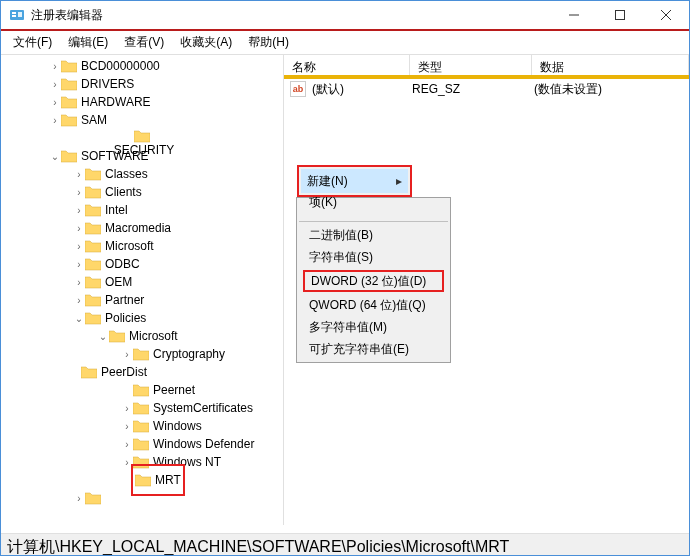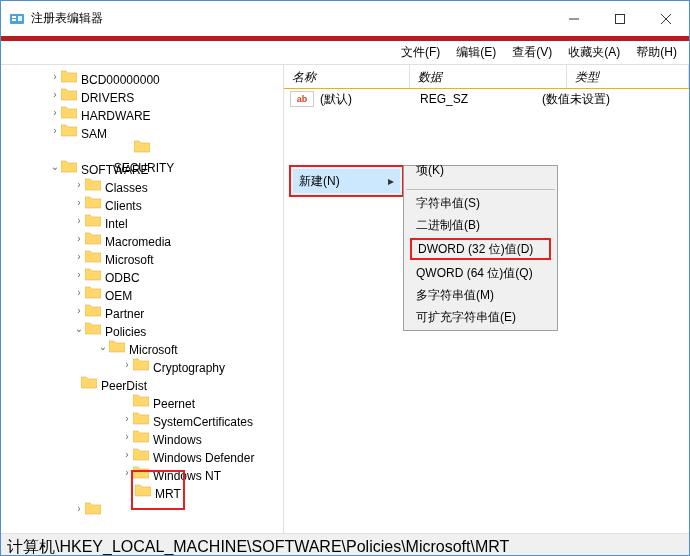"注册表编辑器" .titlebar { border-bottom: 5px solid #b91c1c -> 2px solid #b91c1c; height: 40px -> 30px }
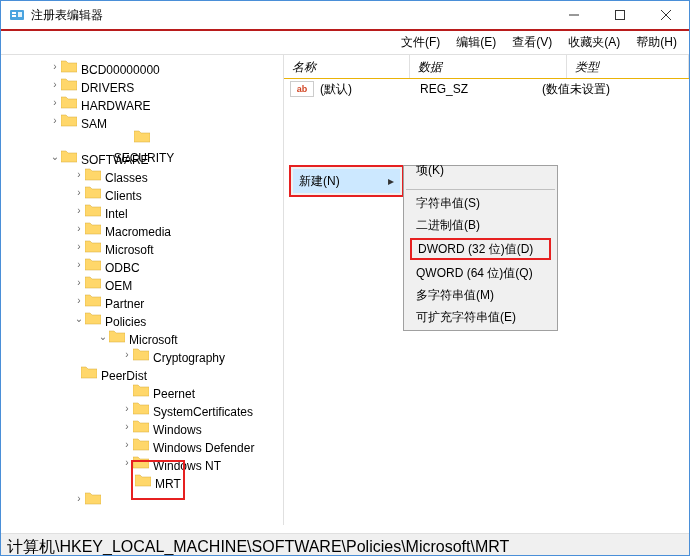"文件(F)" .menubar { justify-content: flex-end -> none }
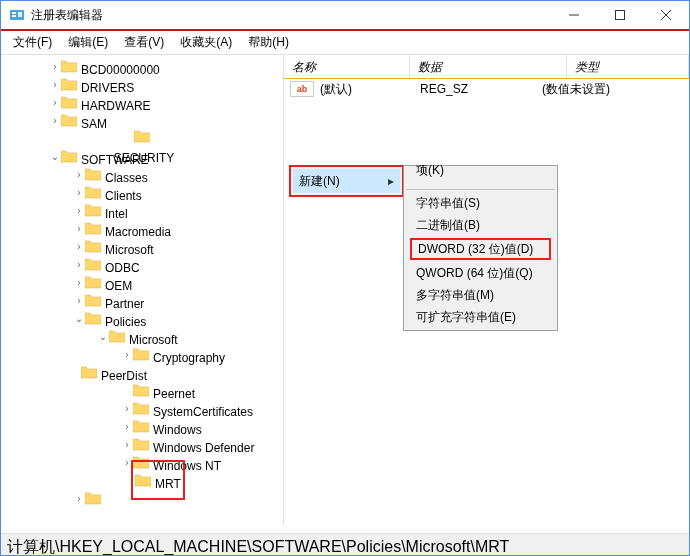"BCD00000000" .lbl { margin-top: 8px -> none }
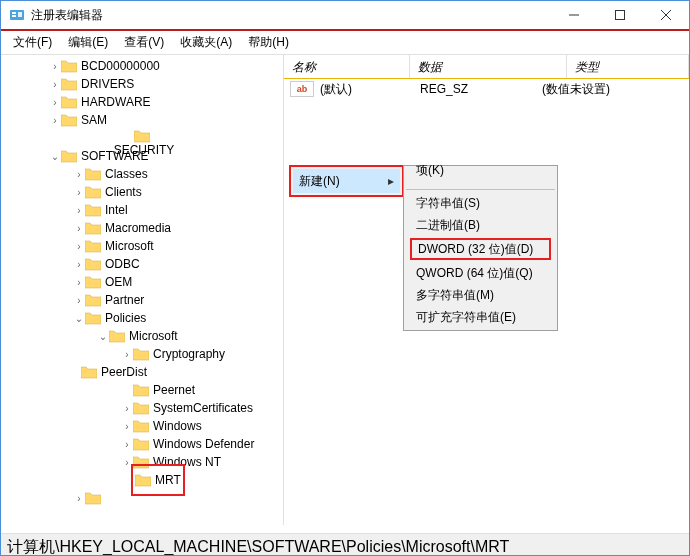"名称" .listhead { border-bottom: 1px solid #eab308 -> 4px solid #eab308; font-style: italic -> none }
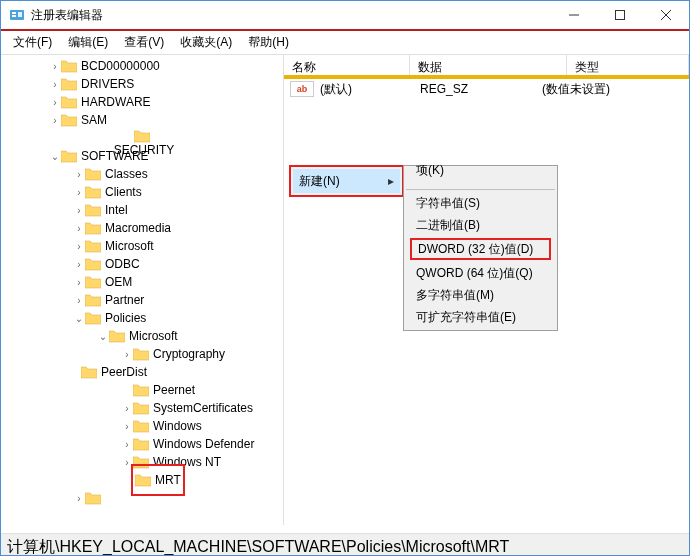"数据" div.col { order: before "类型" -> after "类型" }
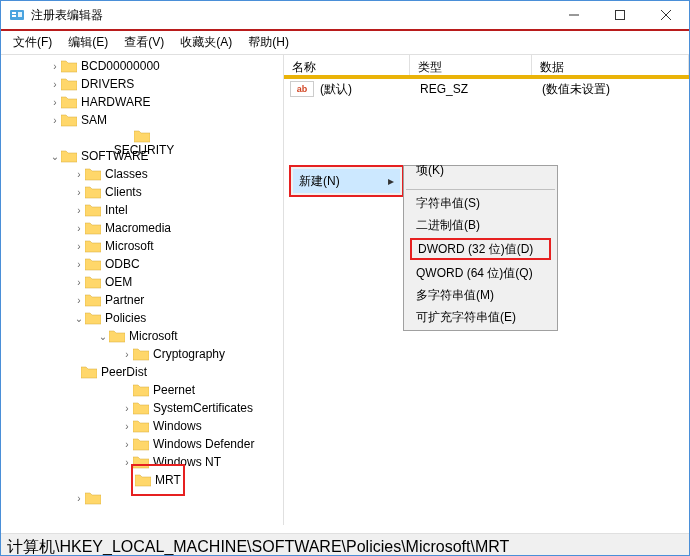"ab" .ab { width: 24px -> 16px }
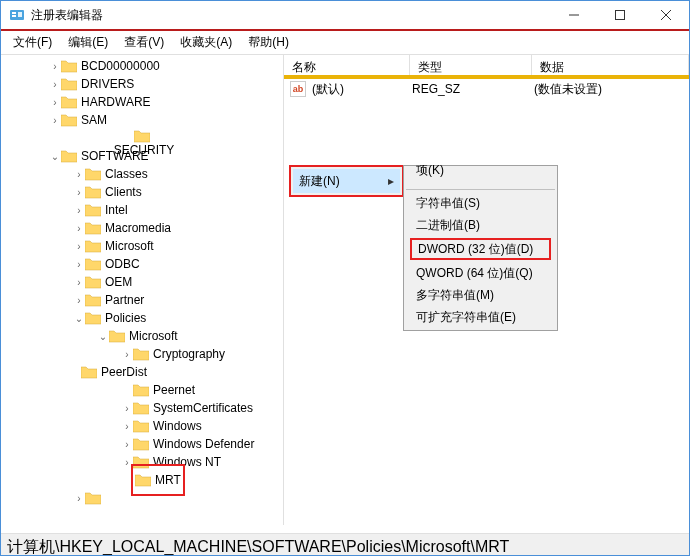"新建(N)" .cx-wrap { flex-direction: none -> column; left: 288px -> 296px }
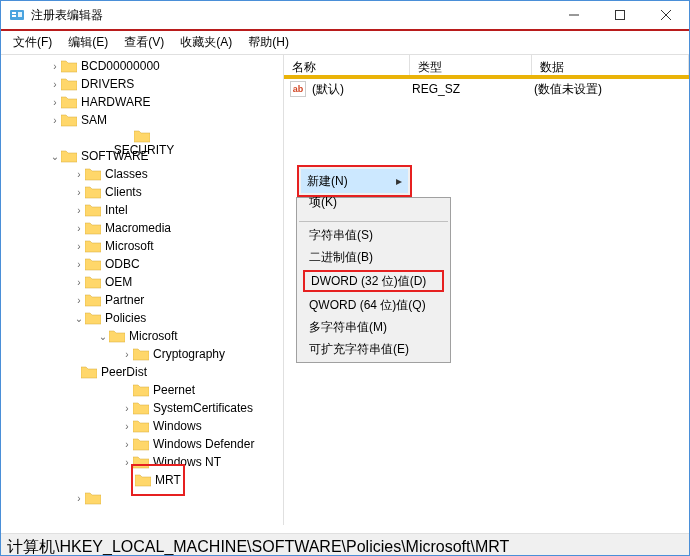"字符串值(S)" div.cx2-item { order: before "二进制值(B)" -> after "二进制值(B)" }
